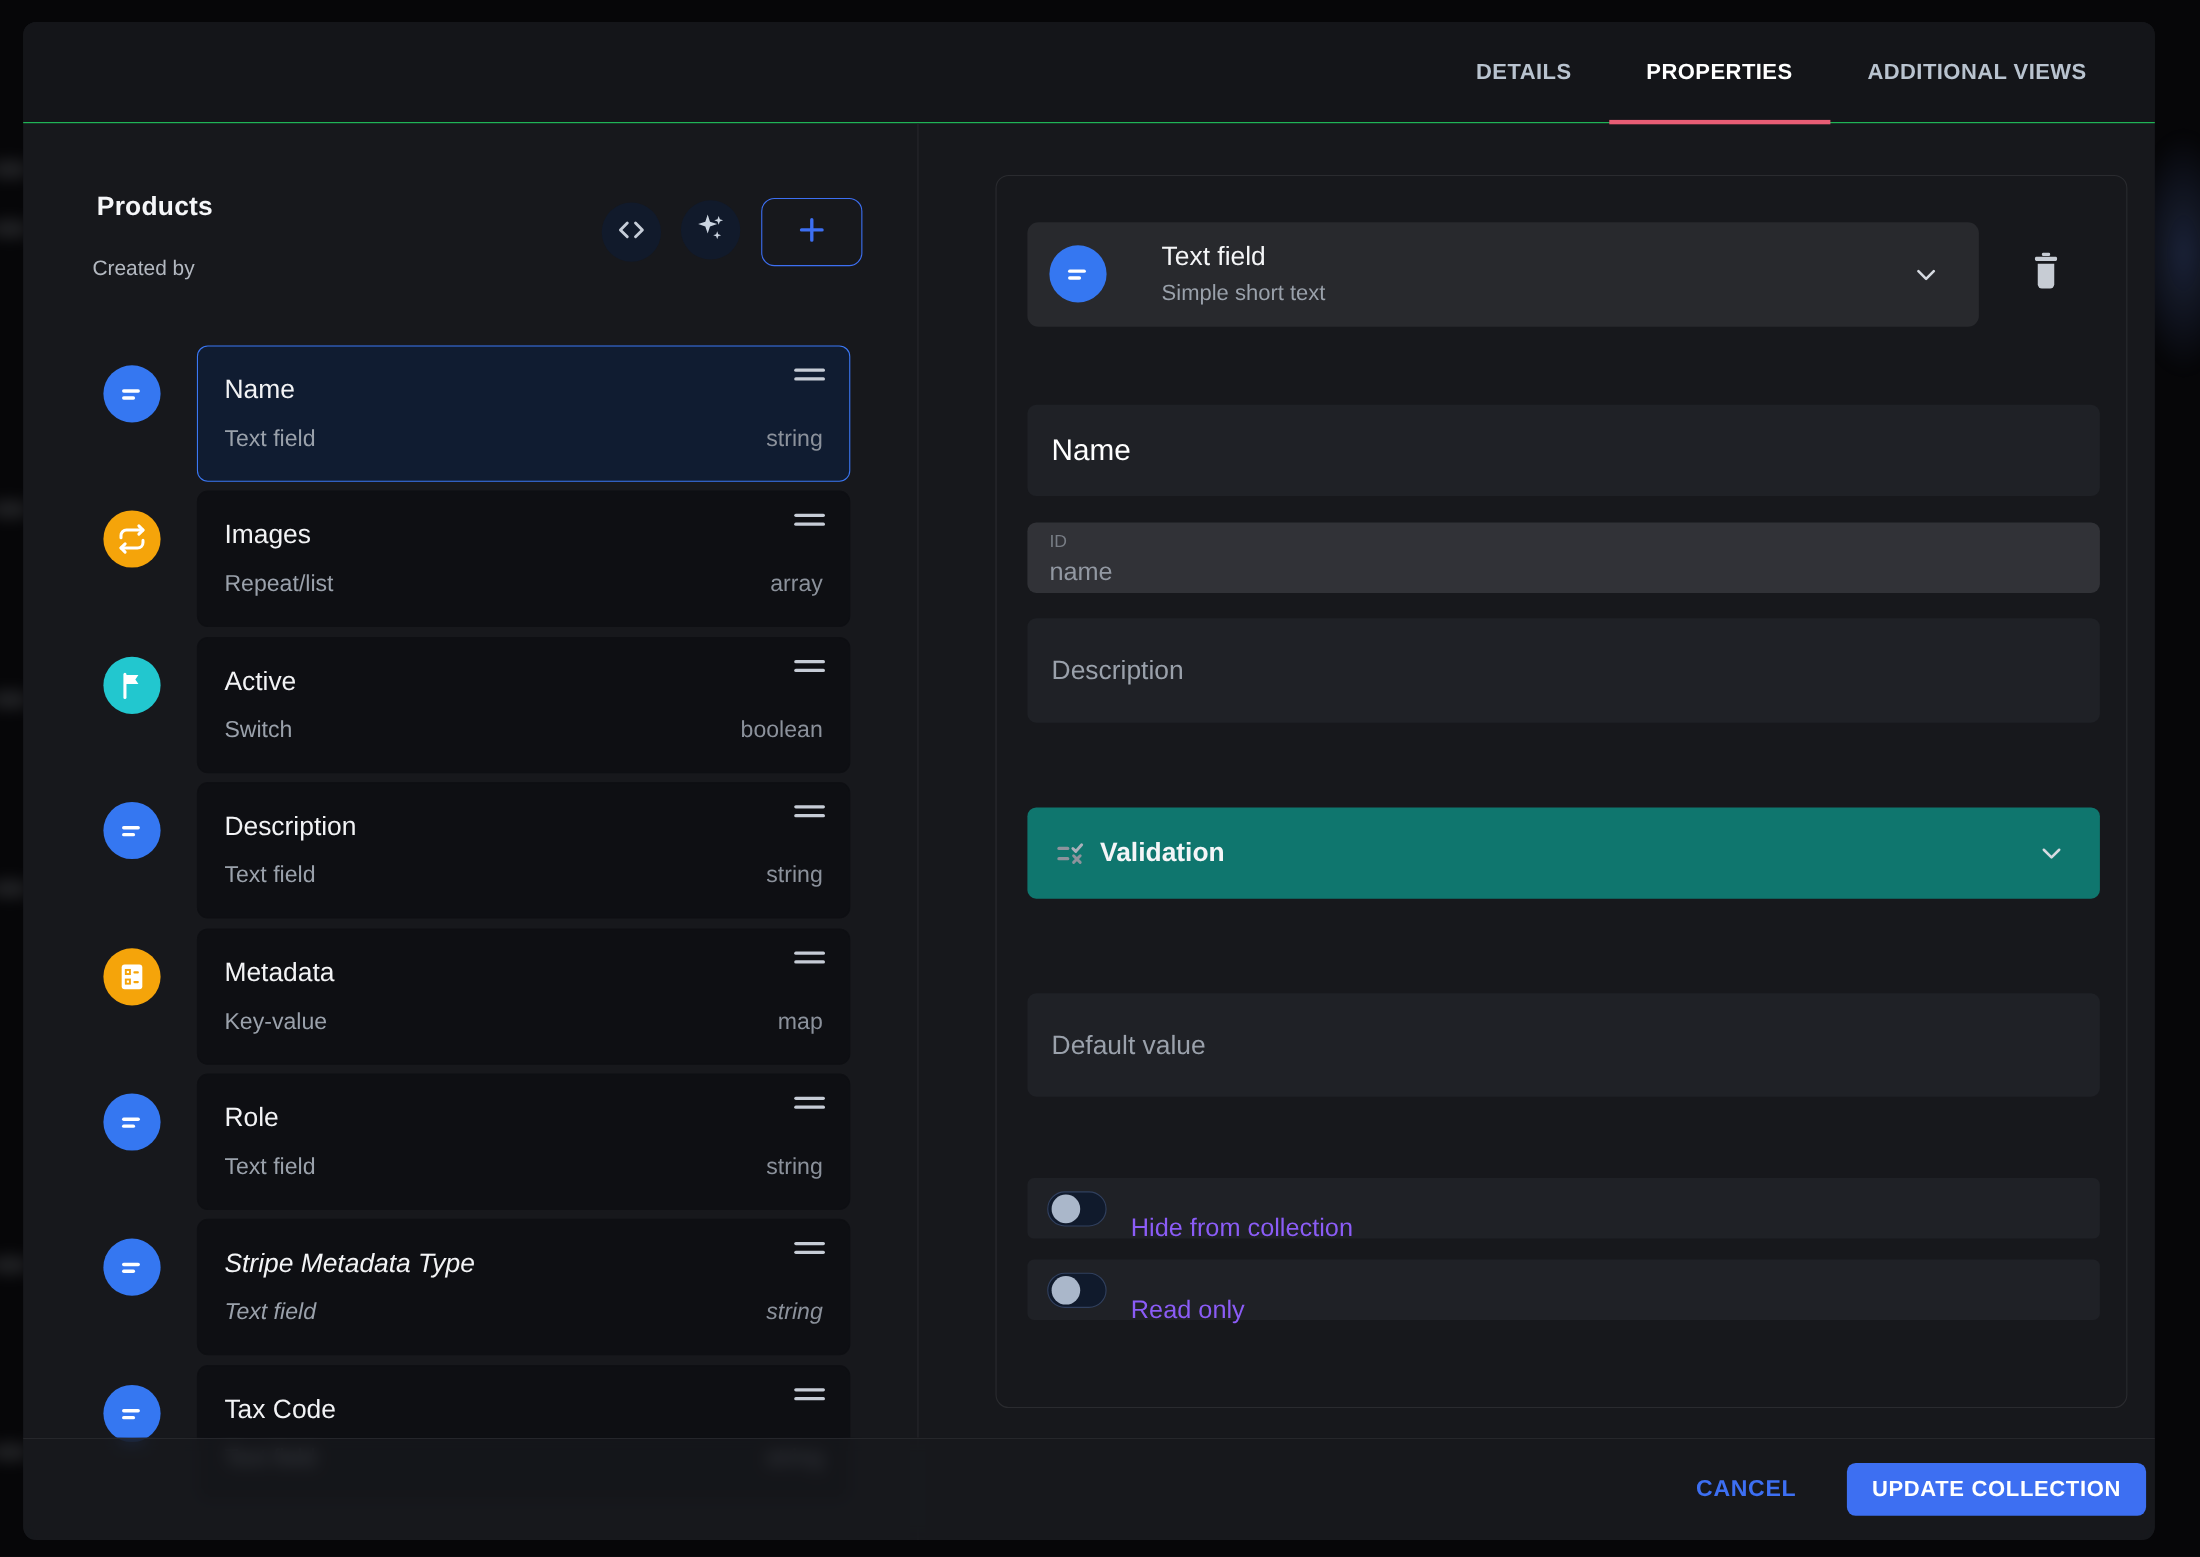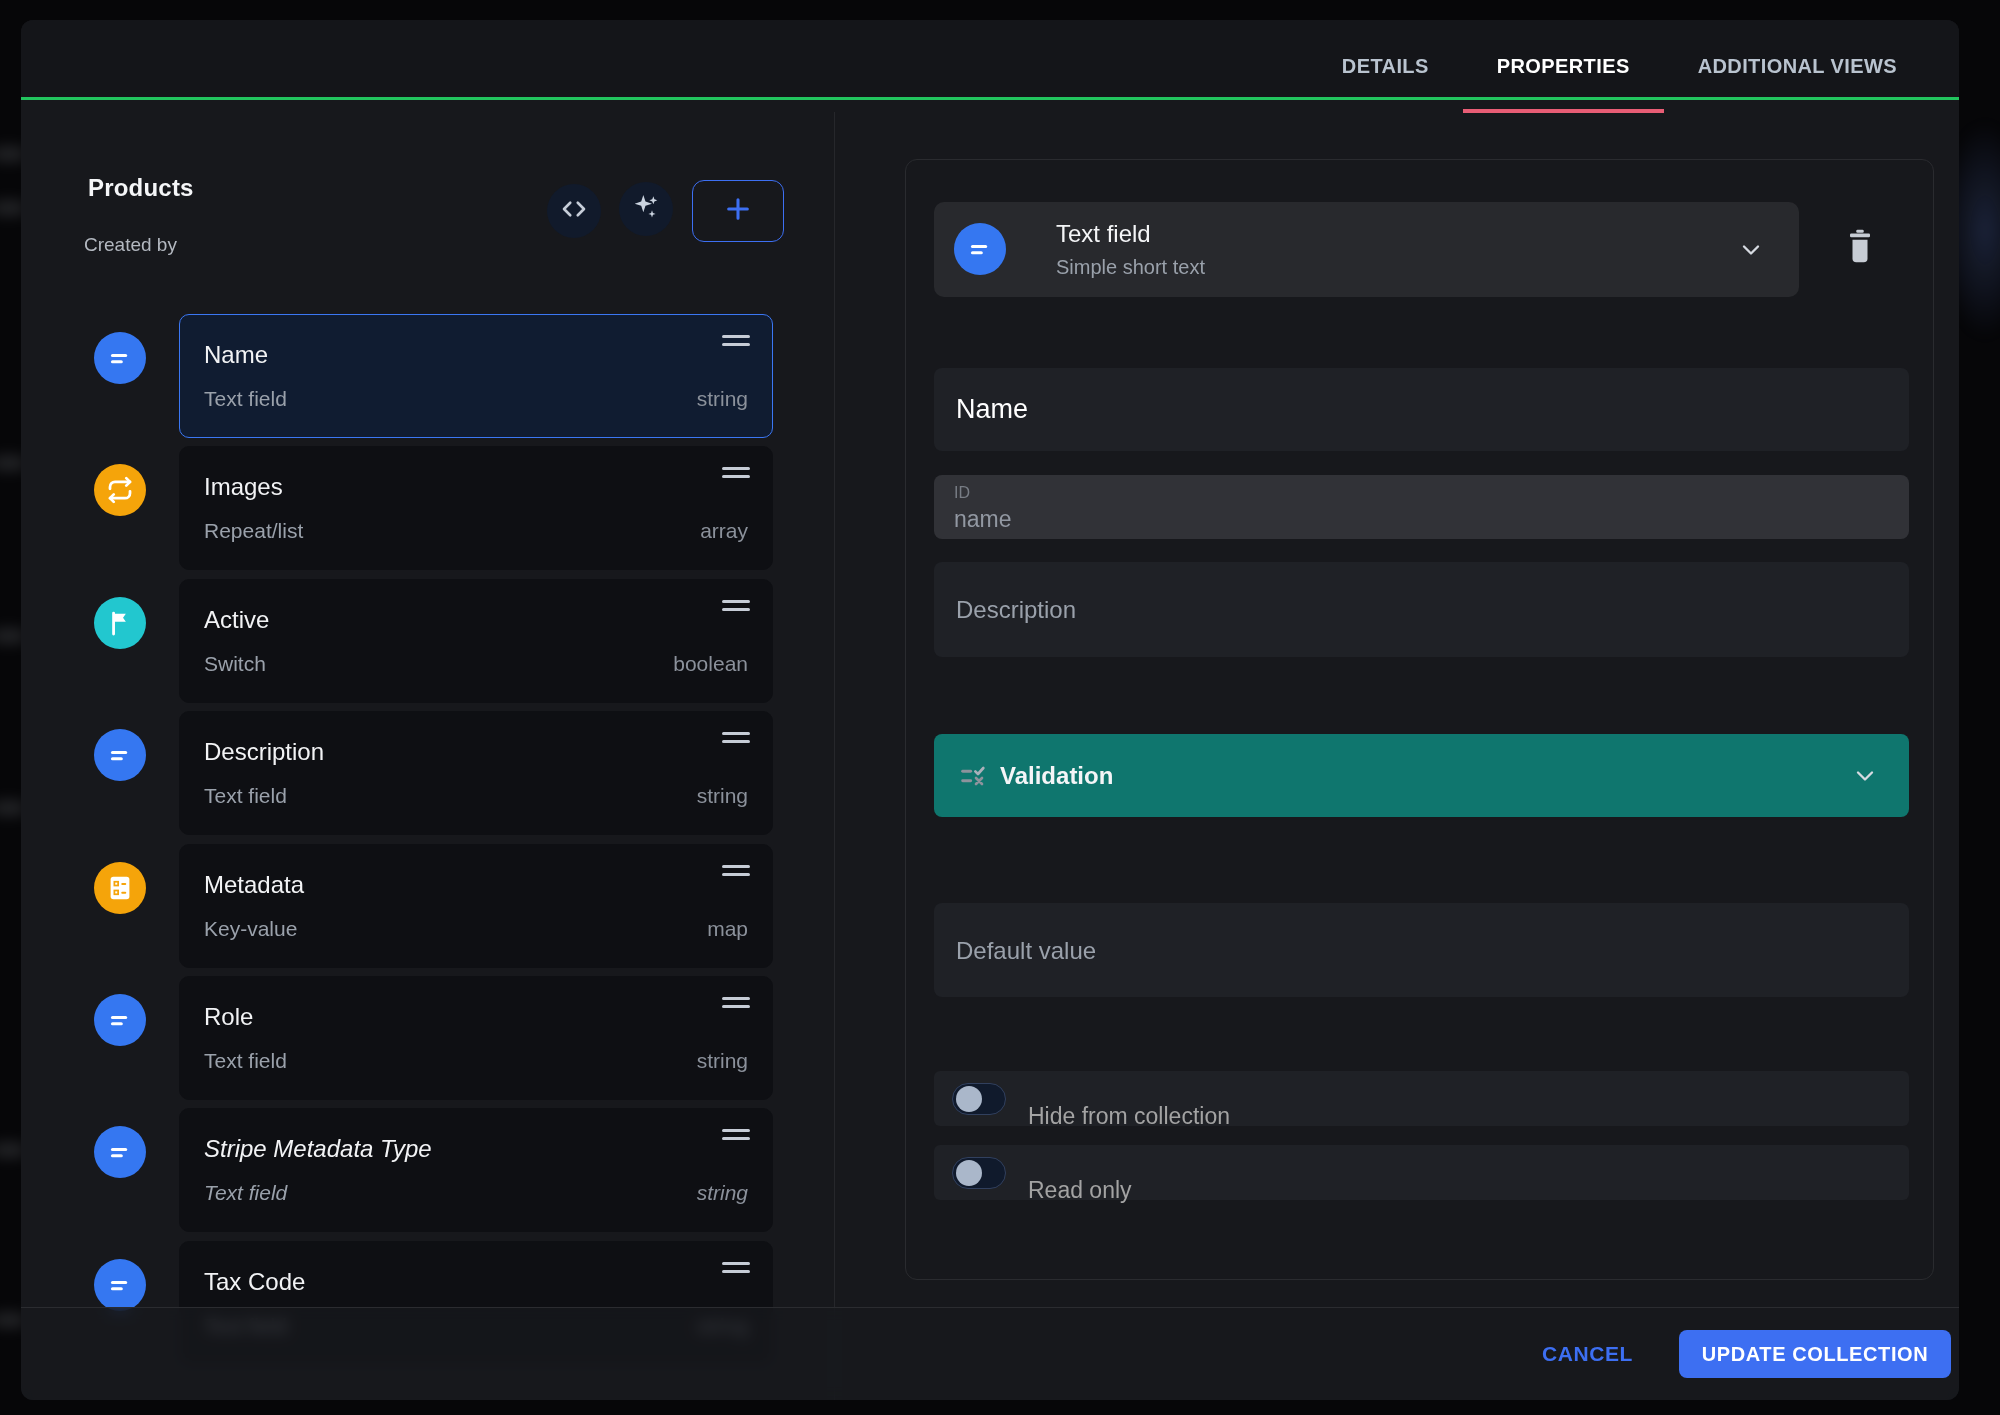"DETAILS" .modal-header { border-bottom: 3px solid #22c55e -> 1px solid #22c55e; height: 80px -> 92px }
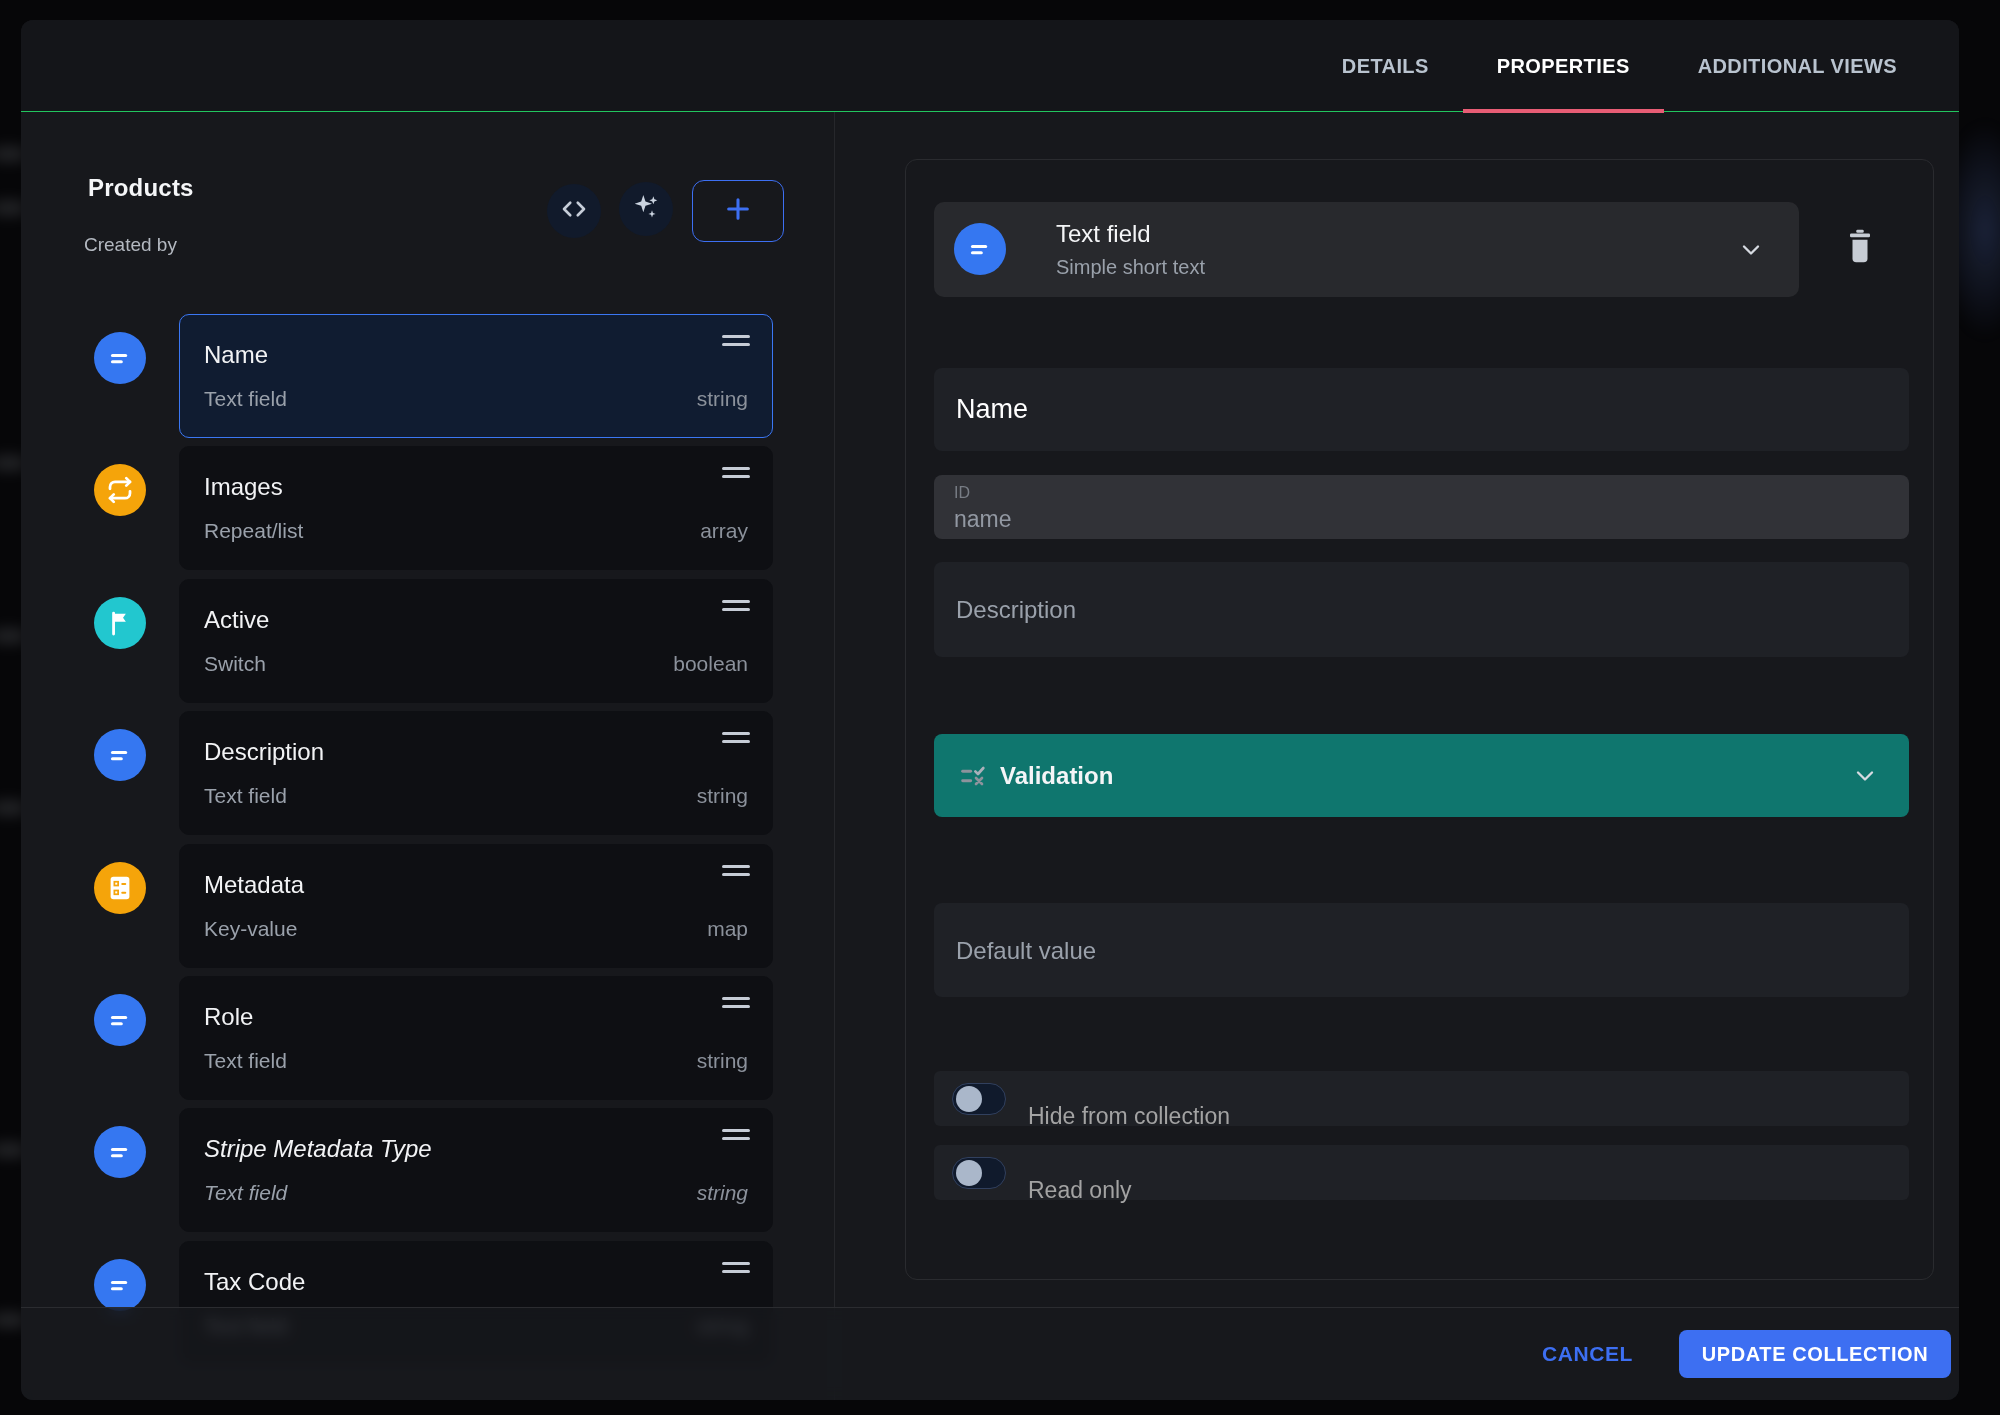"Hide from collection" .toggle-label { color: #a3a3a3 -> #8b5cf6 }
